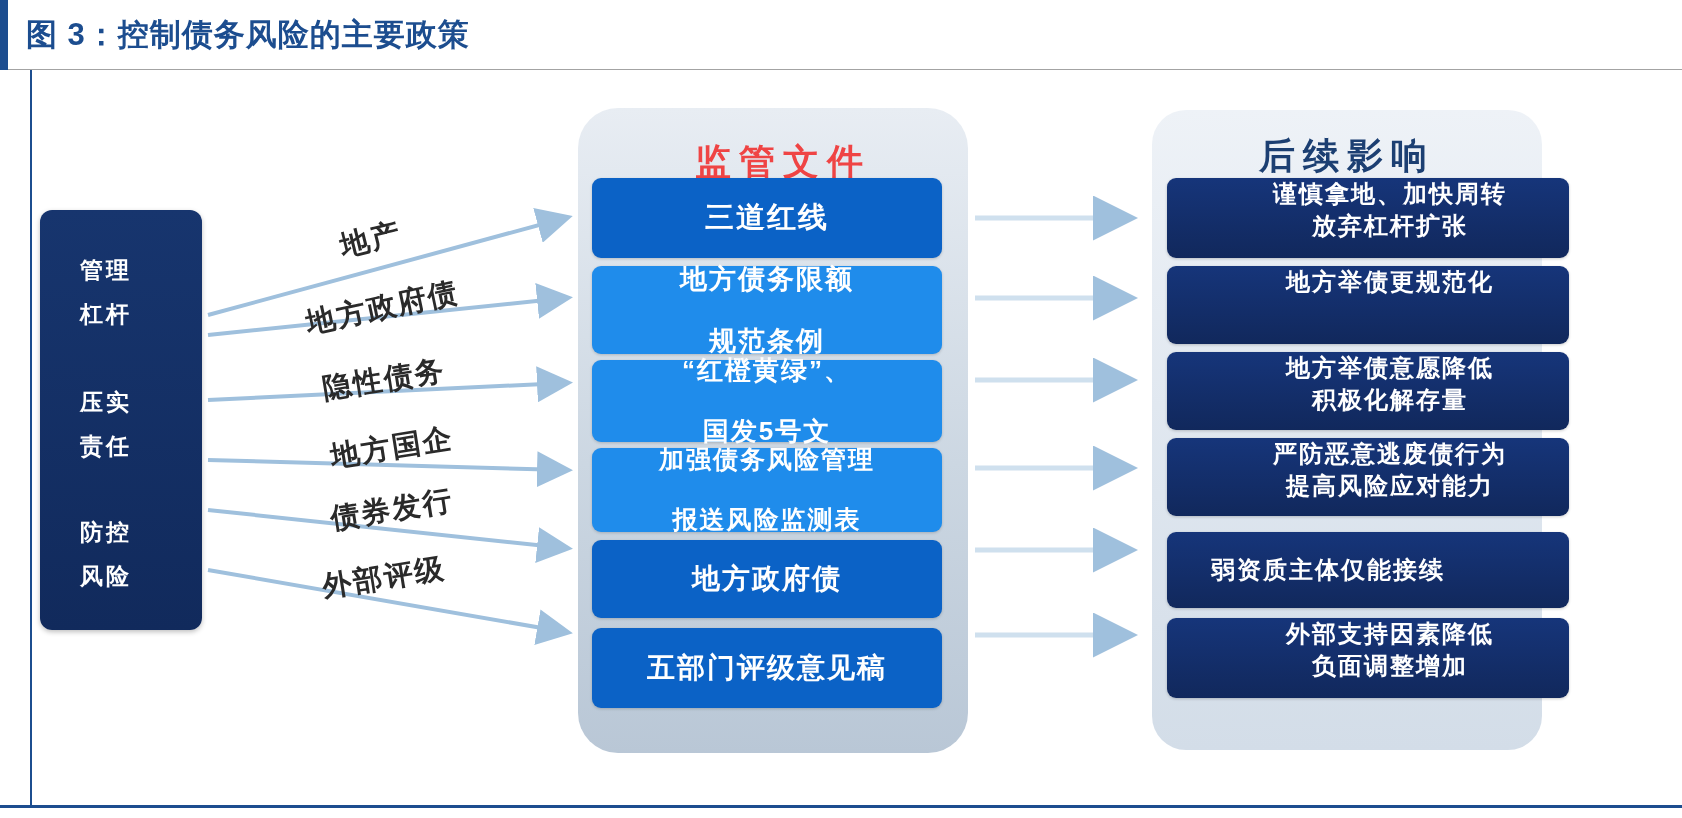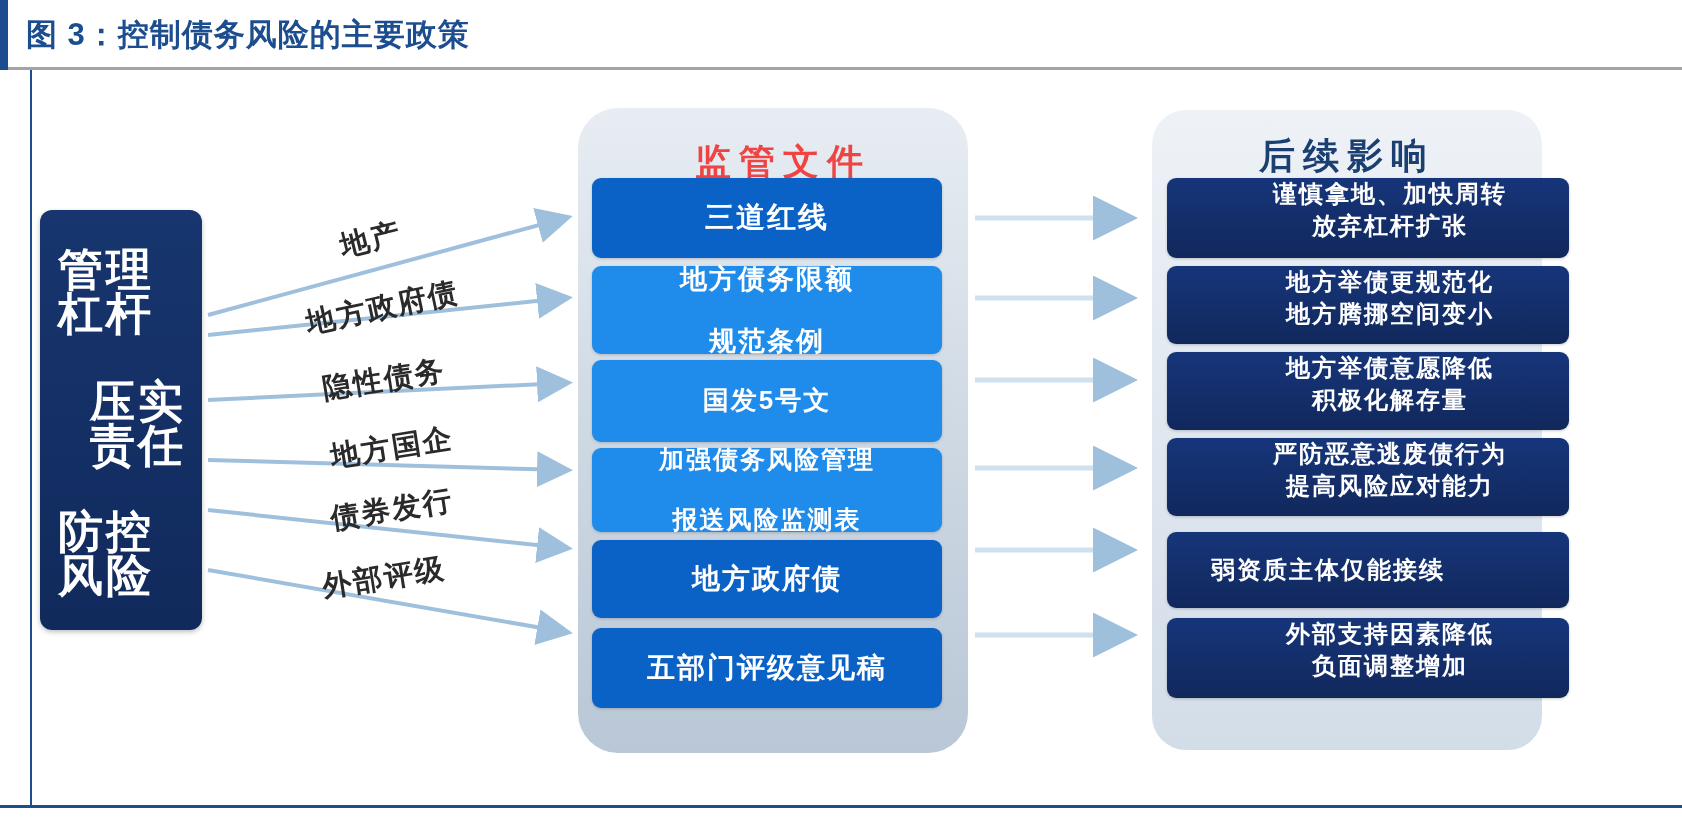"图 3：控制债务风险的主要政策" .title-bar { border-bottom: 3px solid #a3a3a3 -> 1px solid #a3a3a3 }
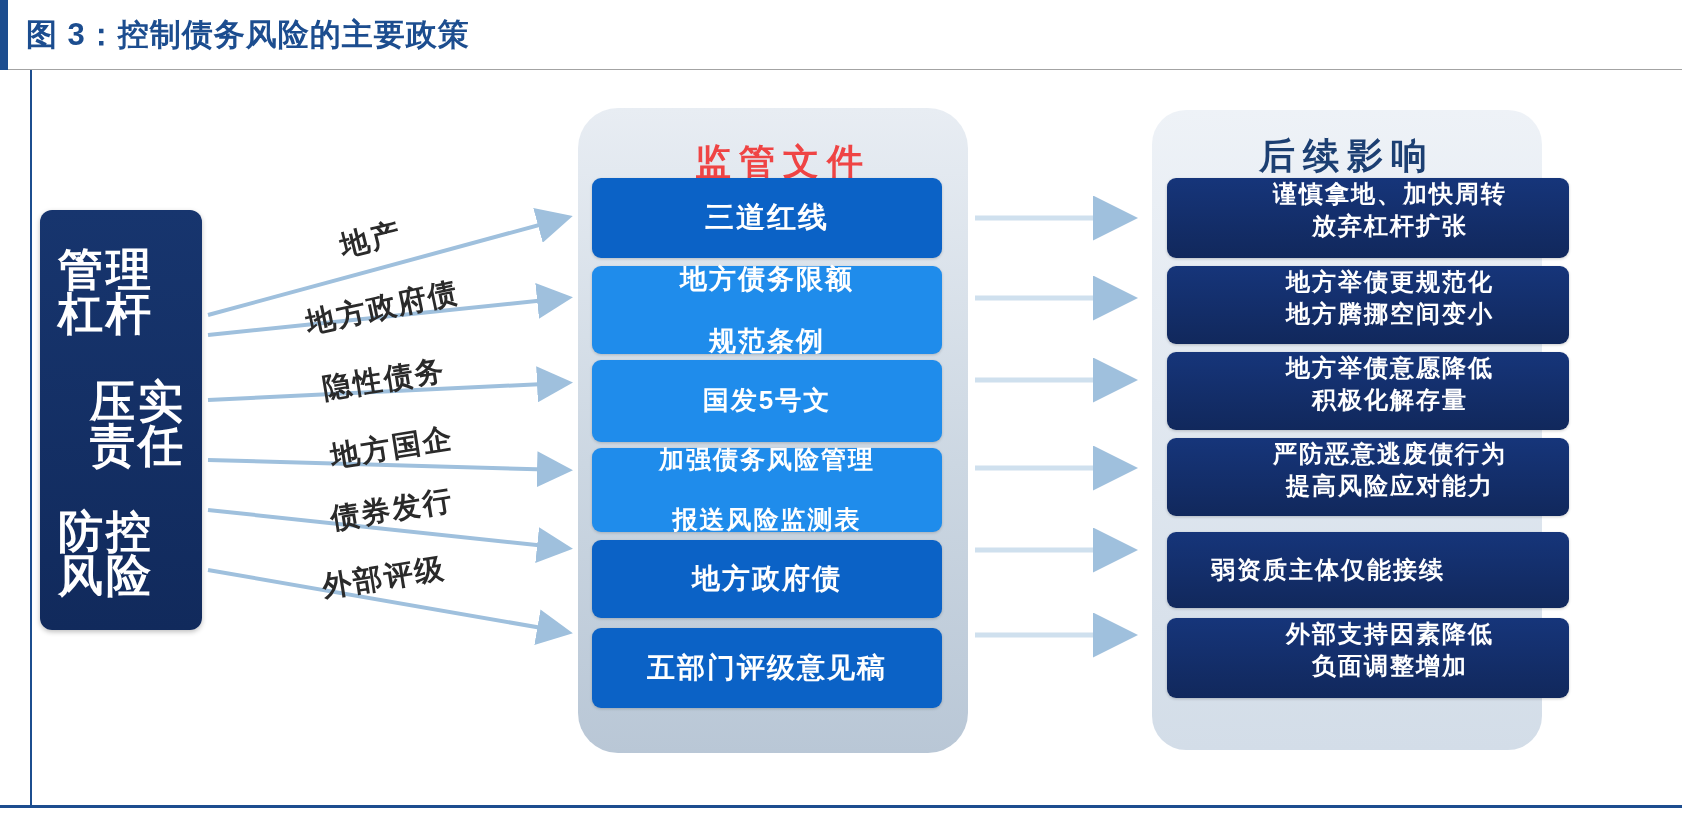"管理" .left-panel .lp-text { font-size: 45px -> 23px }
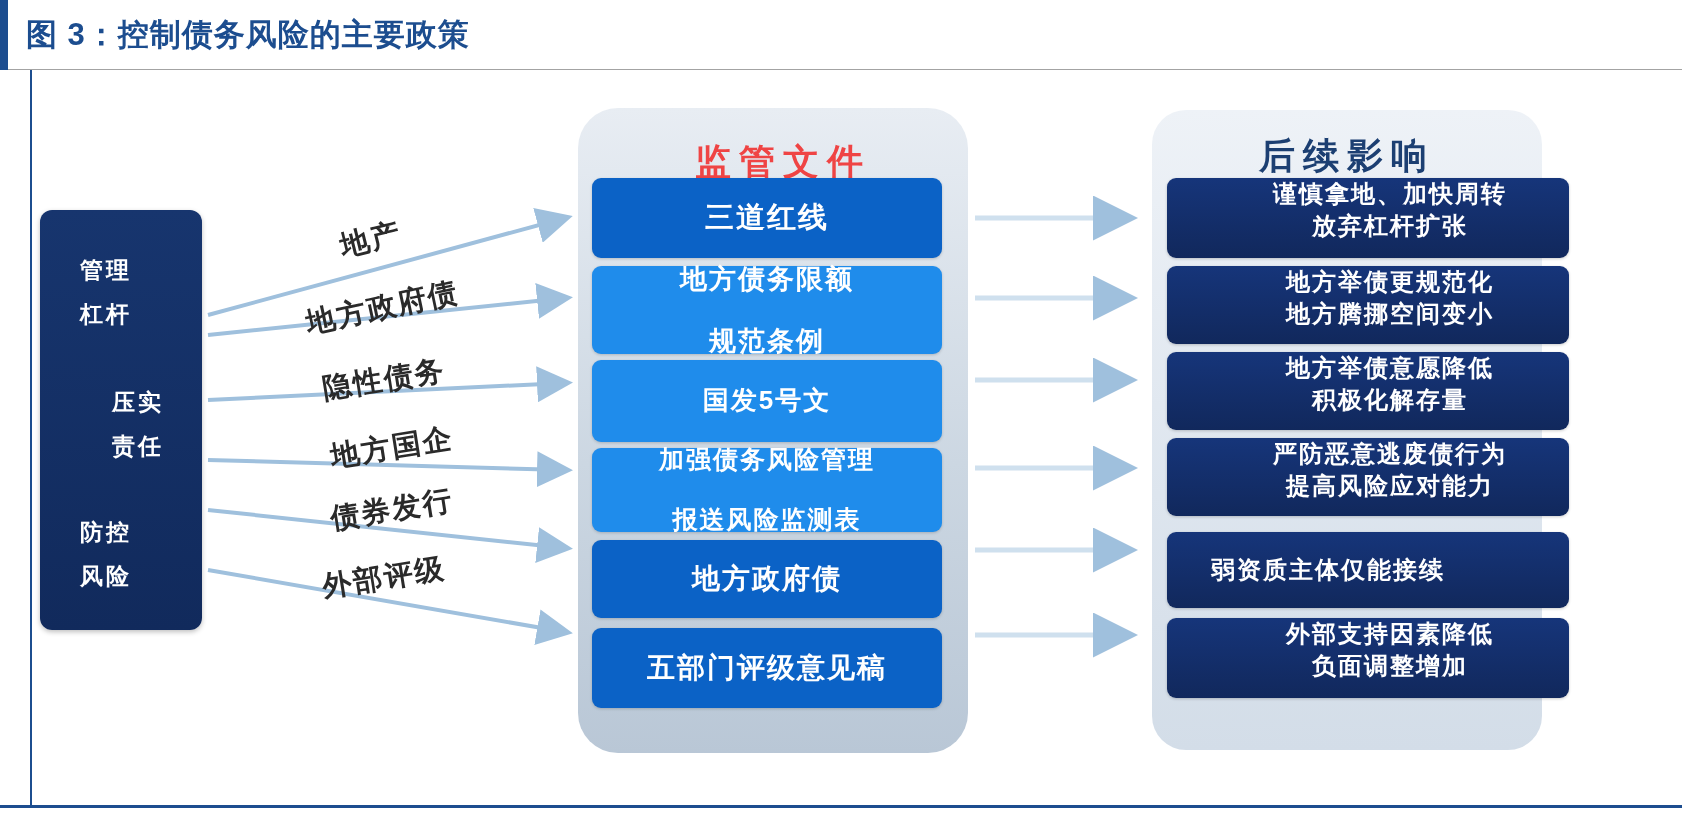"地方腾挪空间变小" span { html: <span>地方腾挪空间变小</span> -> none }
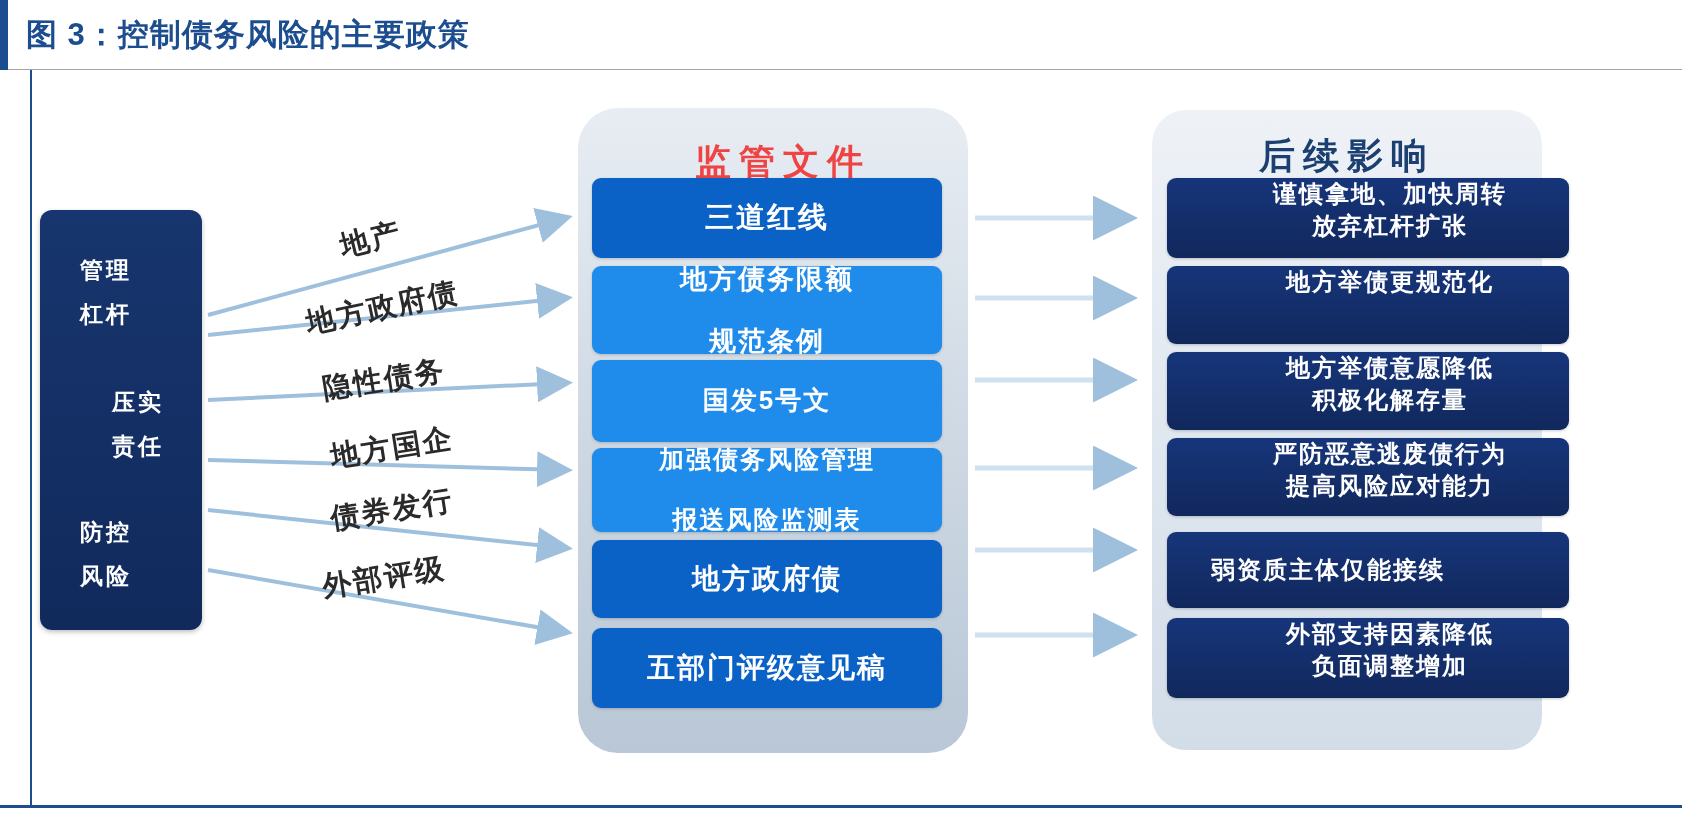"“红橙黄绿”、" span { html: none -> <span>“红橙黄绿”、</span> }
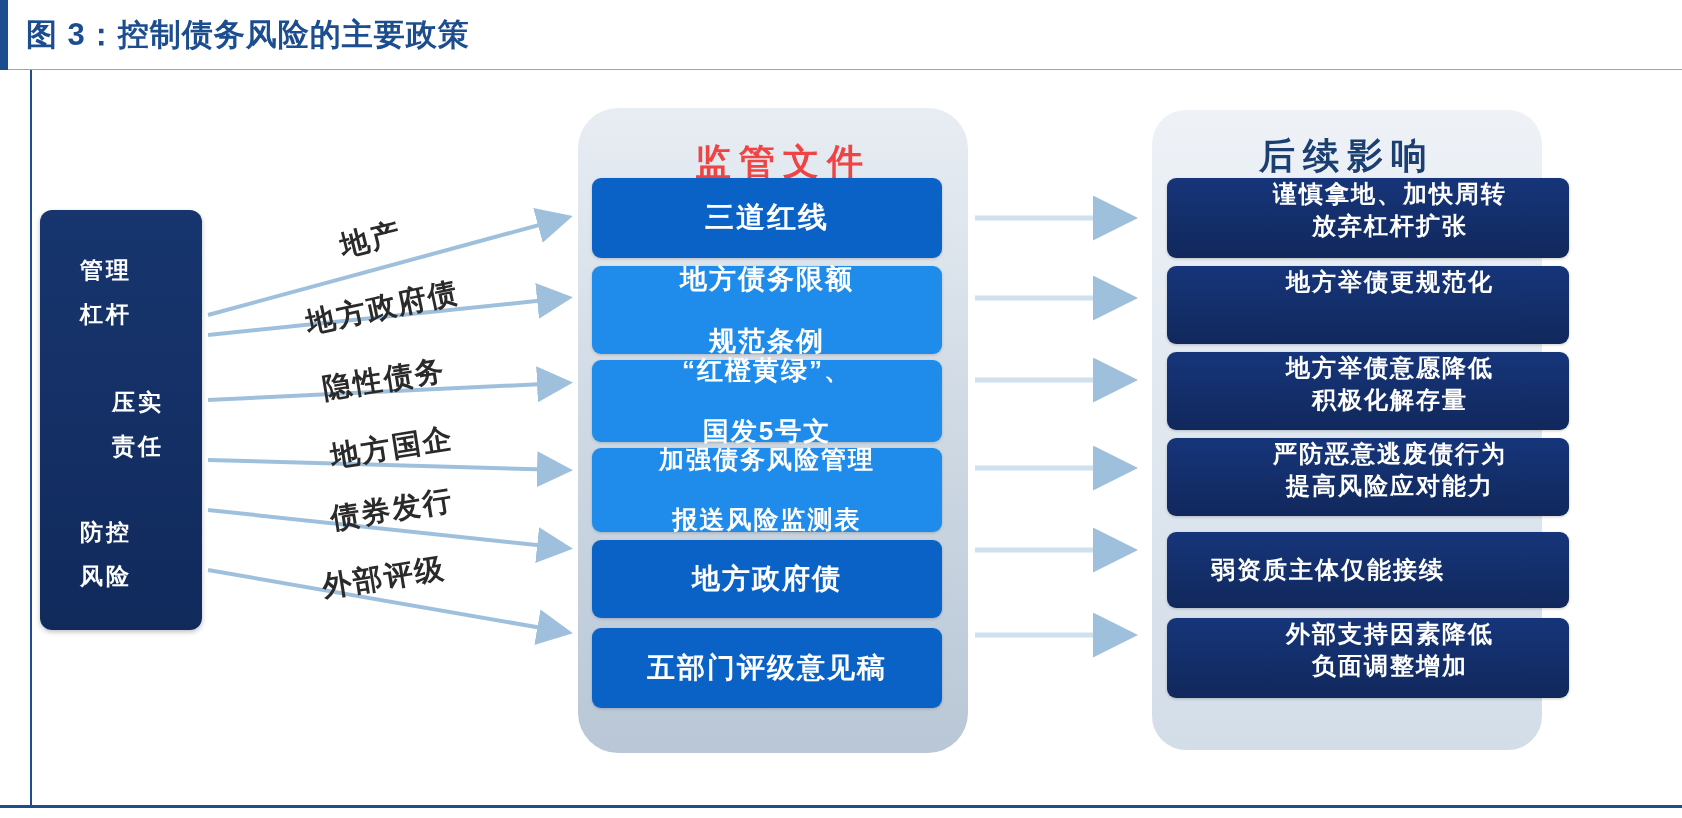"压实" .lp-2 { padding-left: 32px -> none }
